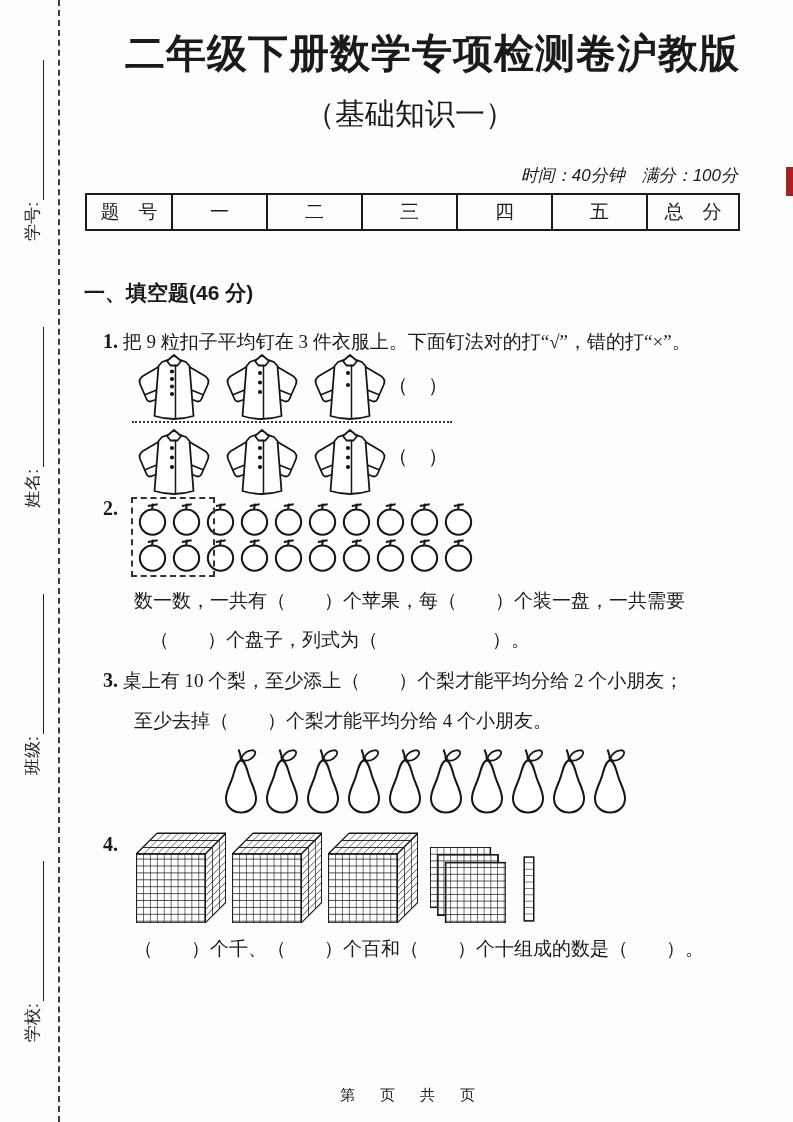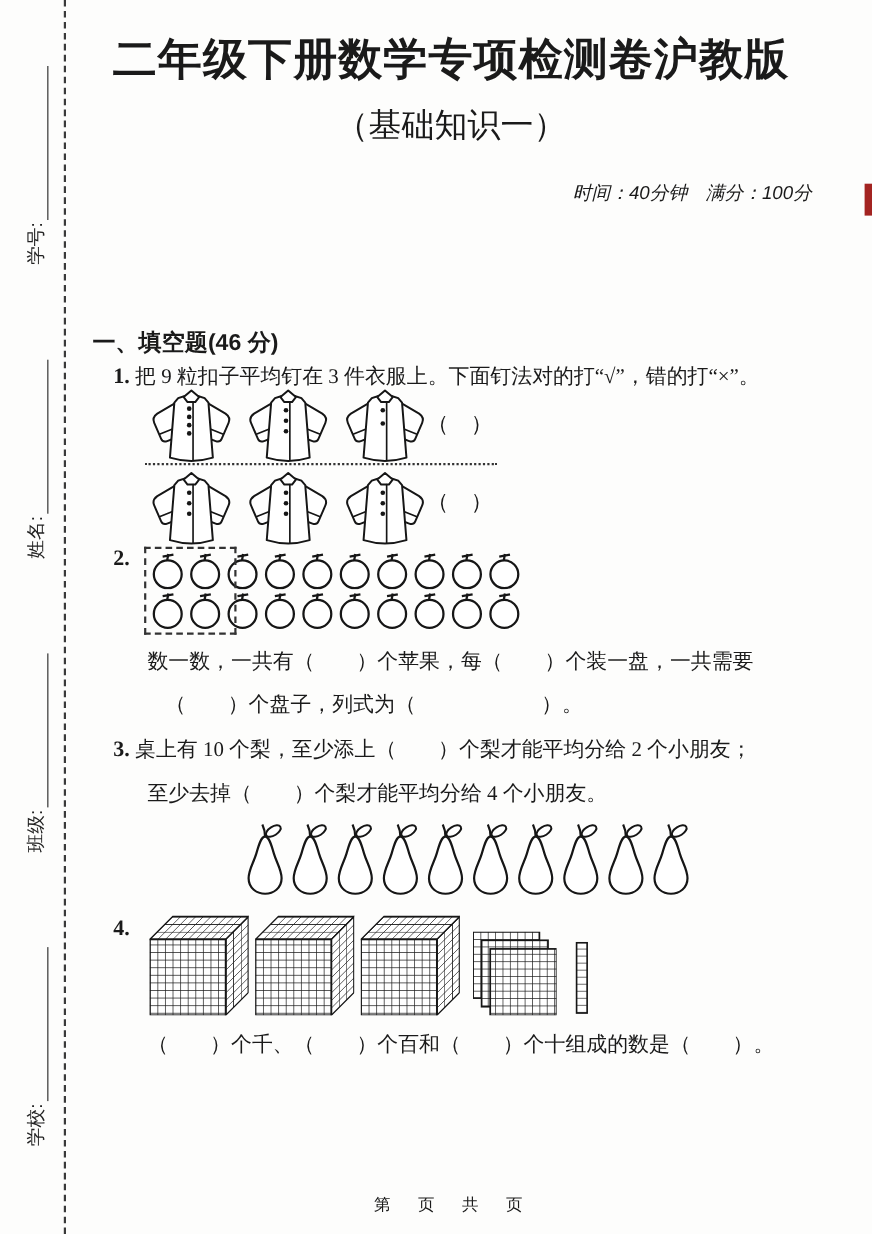"二年级下册数学专项检测卷沪教版" .title { text-align: center -> right }
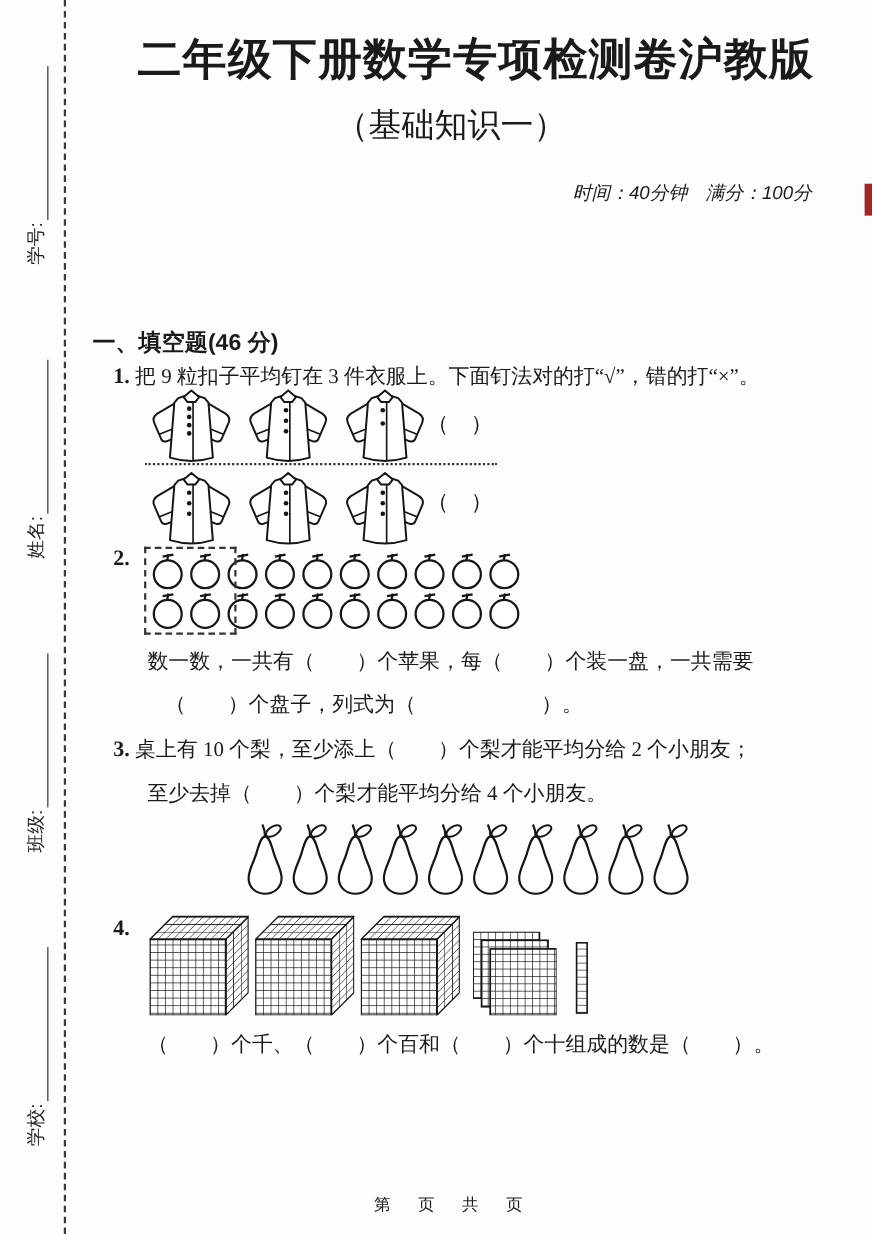"题 号" tr { html: none -> <tr> <td>题 号</td> <td>一</td> <td>二</td> <td>三</td> <td>四</td> <td>五</td> <td>总 分</td> </tr> }
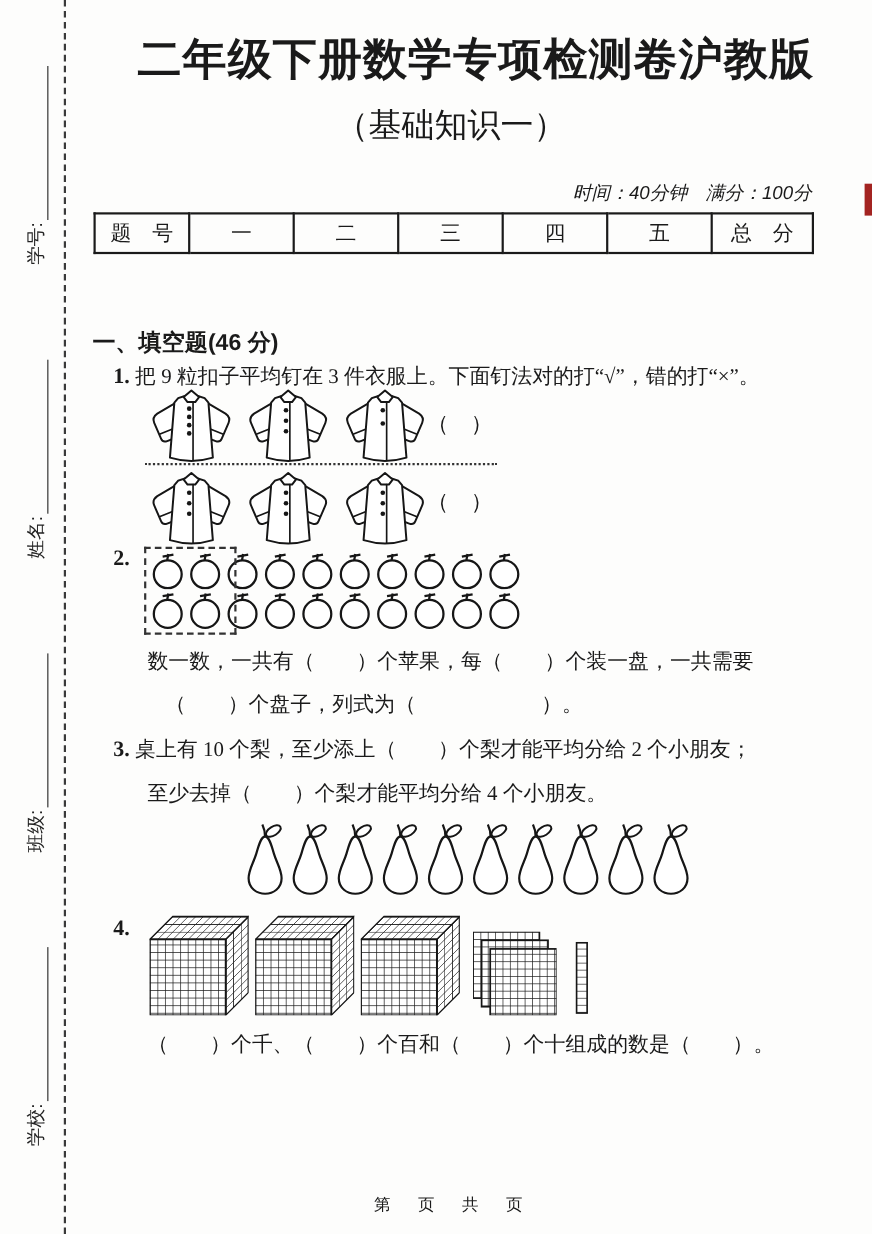"一、填空题(46 分)" .sec { margin-top: 18px -> none }
